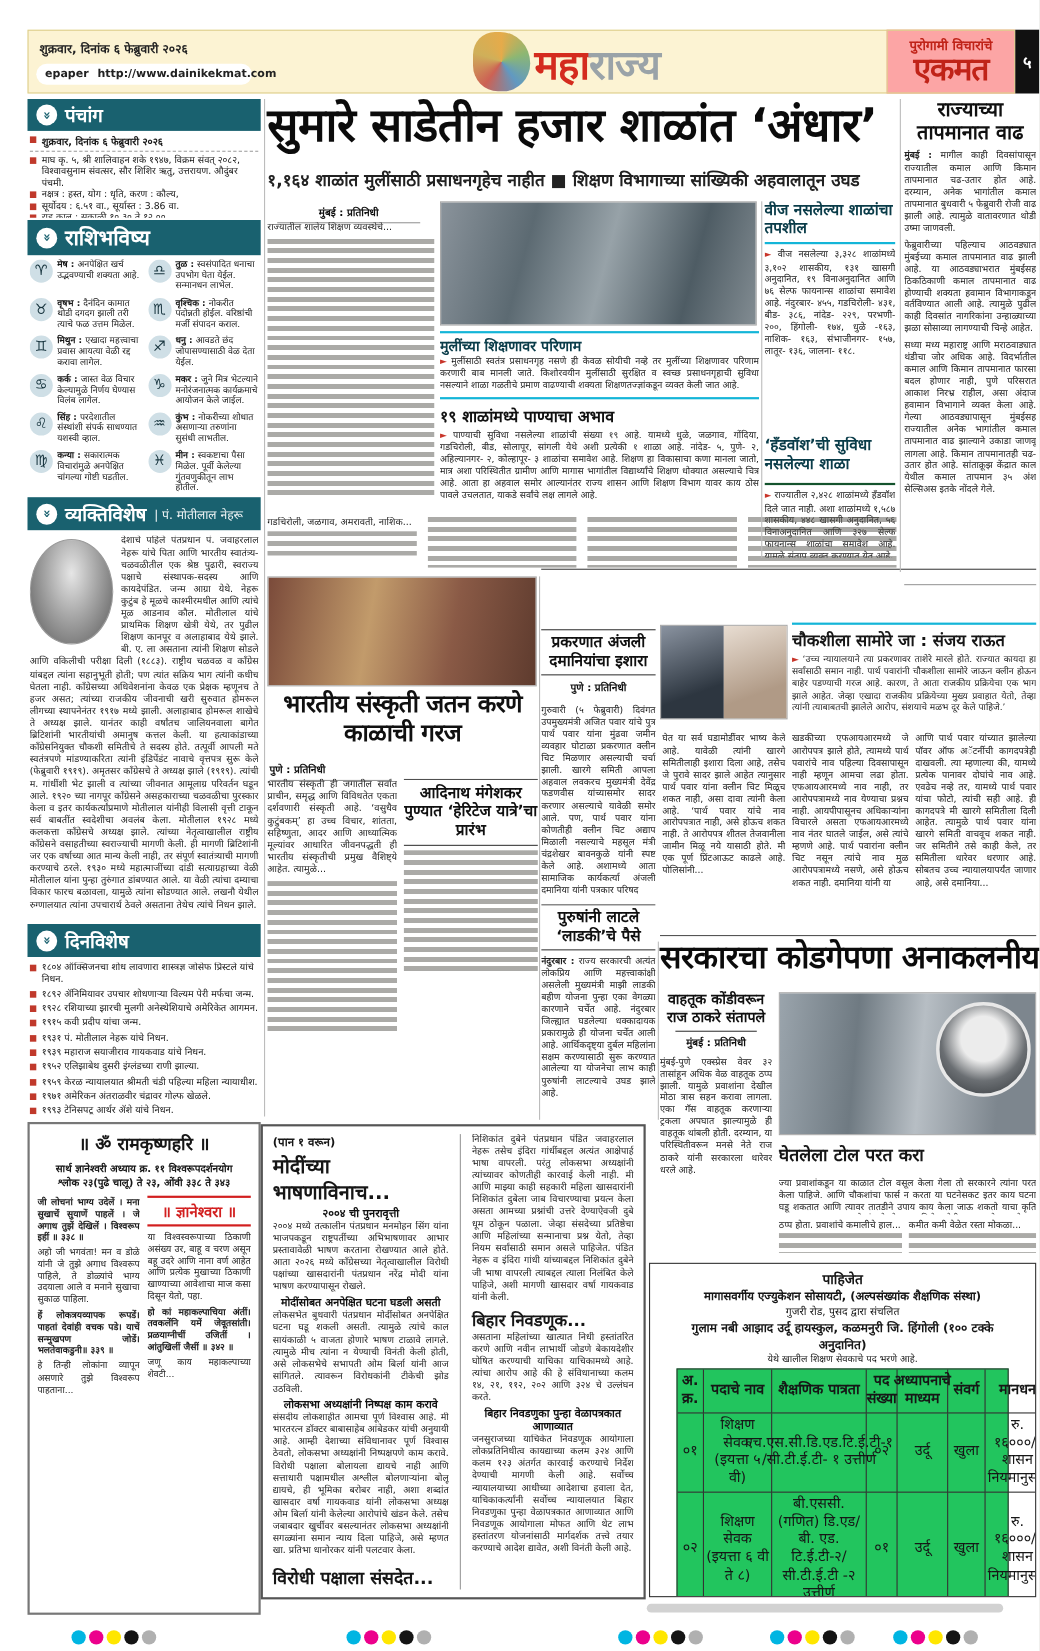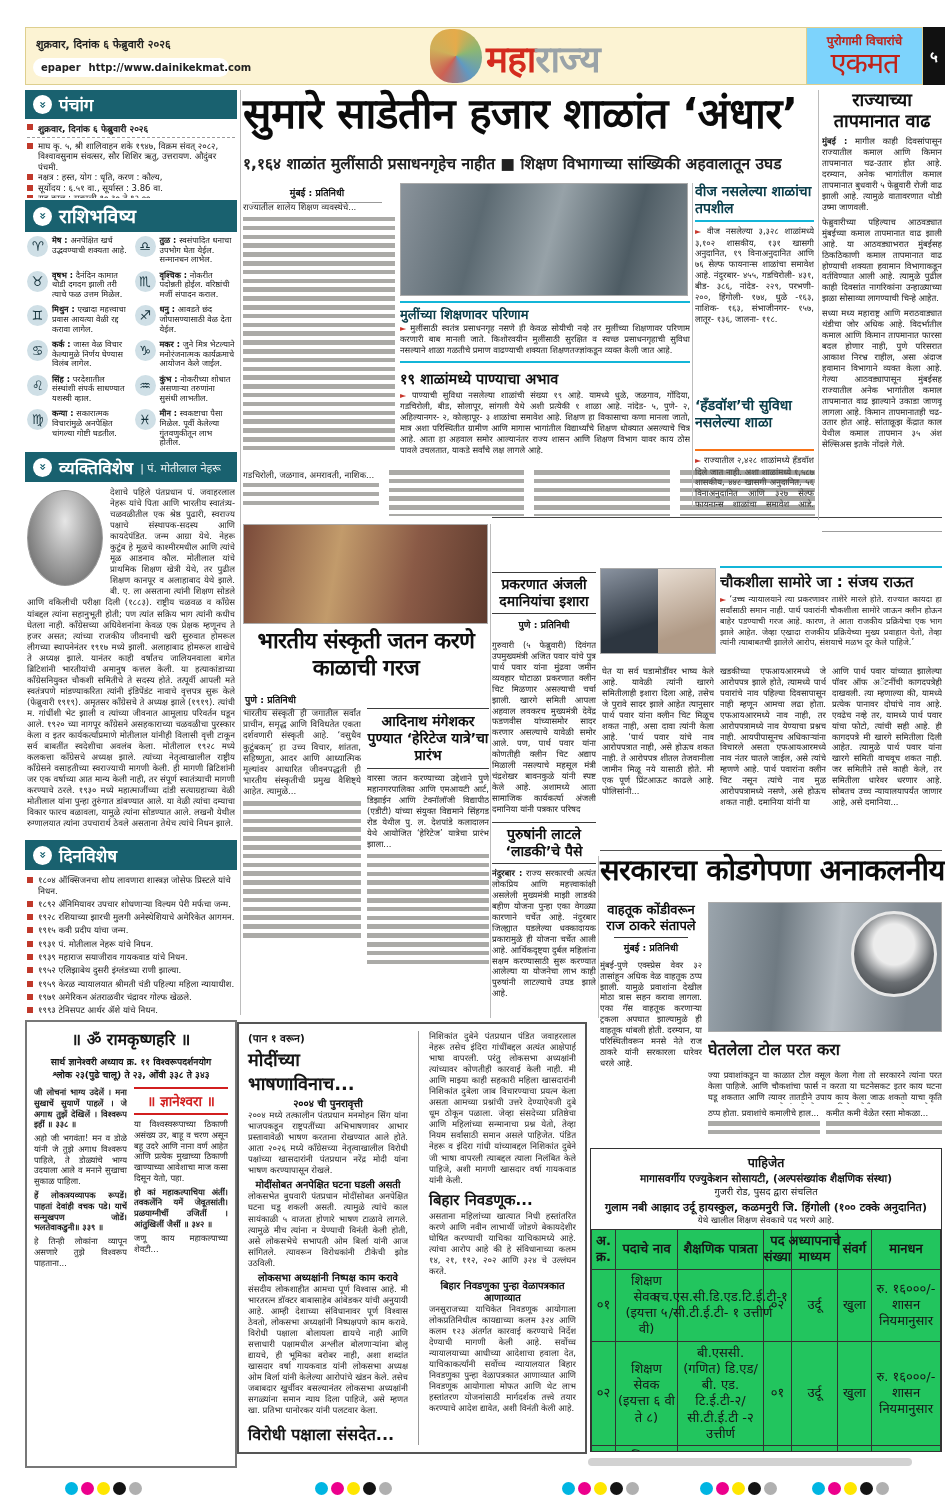"पुरोगामी विचारांचे" div.a { background: #7dd3fc -> #fca5a5 }
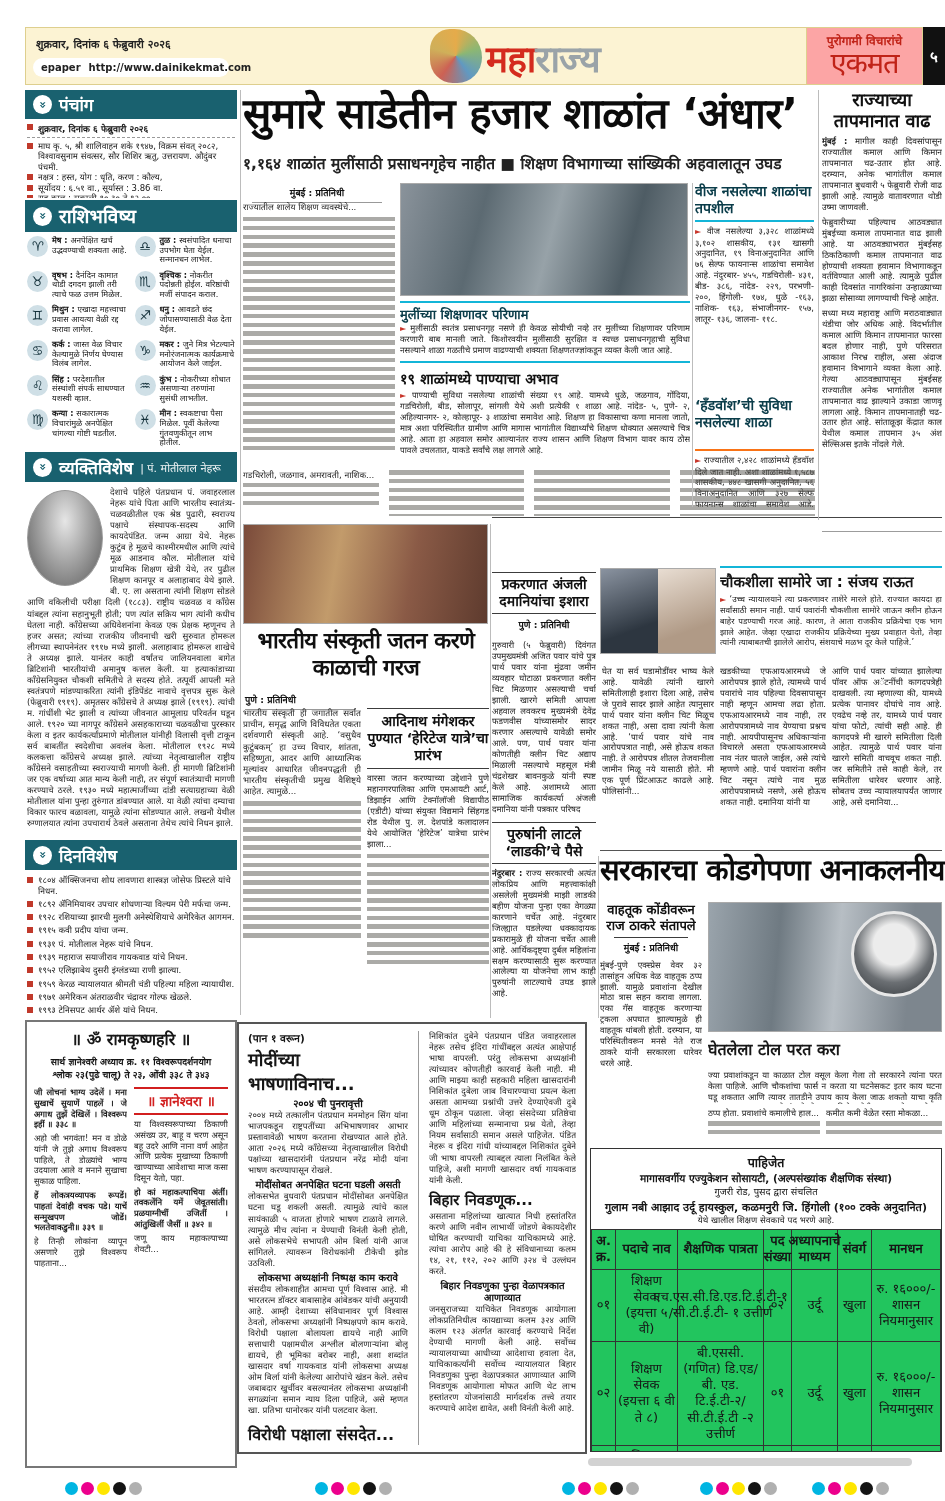"एकमत" div { font-weight: normal -> bold }
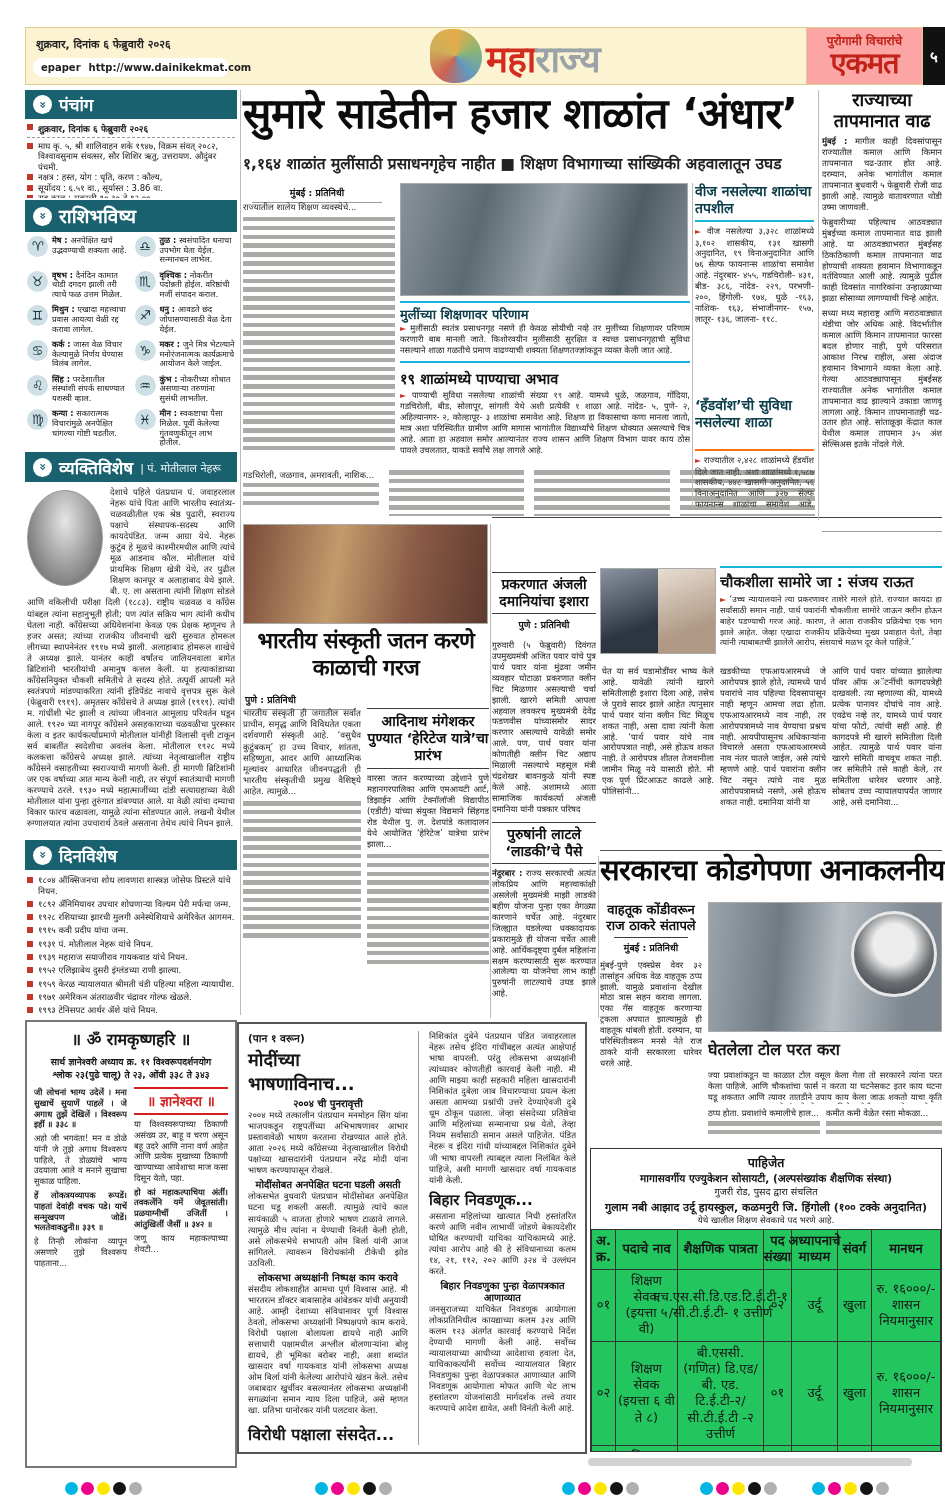"‘हँडवॉश’ची सुविधा नसलेल्या शाळा" div.subh { border-bottom: 2px solid #f97316 -> 2px solid #14532d; padding-bottom: 18px -> 8px }
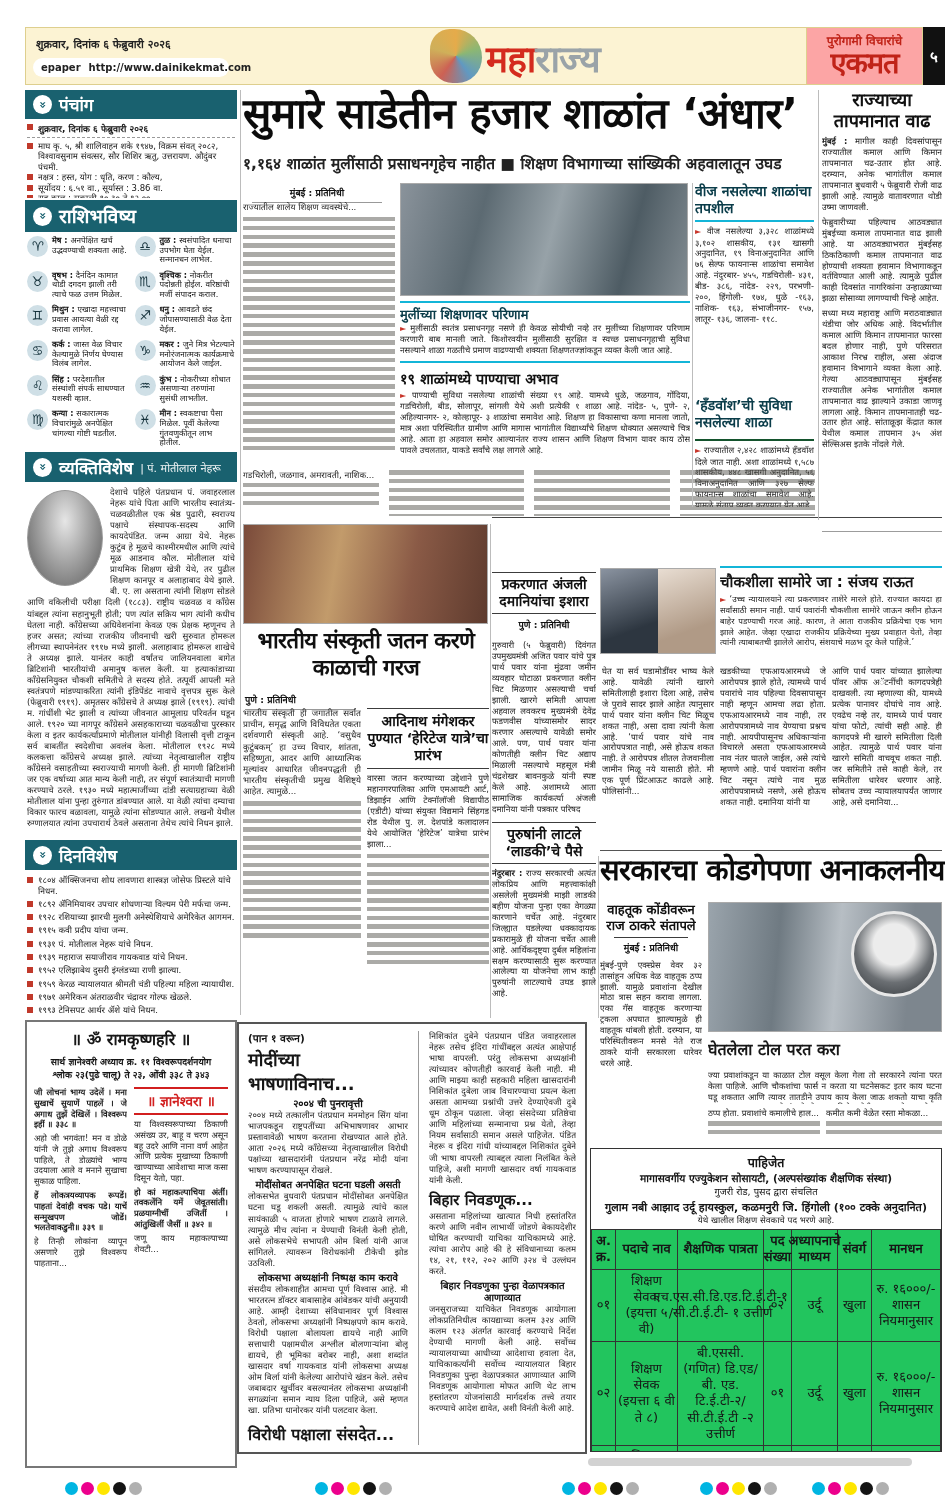"वारसा जतन करण्याच्या उद्देशाने पुणे" p.bt { html: <p>वारसा जतन करण्याच्या उद्देशाने पुणे महानगरपालिका आणि एमआयटी आर्ट, डिझाईन आणि टेक्नॉलॉजी विद्यापीठ (एडीटी) यांच्या संयुक्त विद्यमाने सिंहगड रोड येथील पु. ल. देशपांडे कलादालन येथे आयोजित ‘हेरिटेज’ यात्रेचा प्रारंभ झाला...</p> -> none }
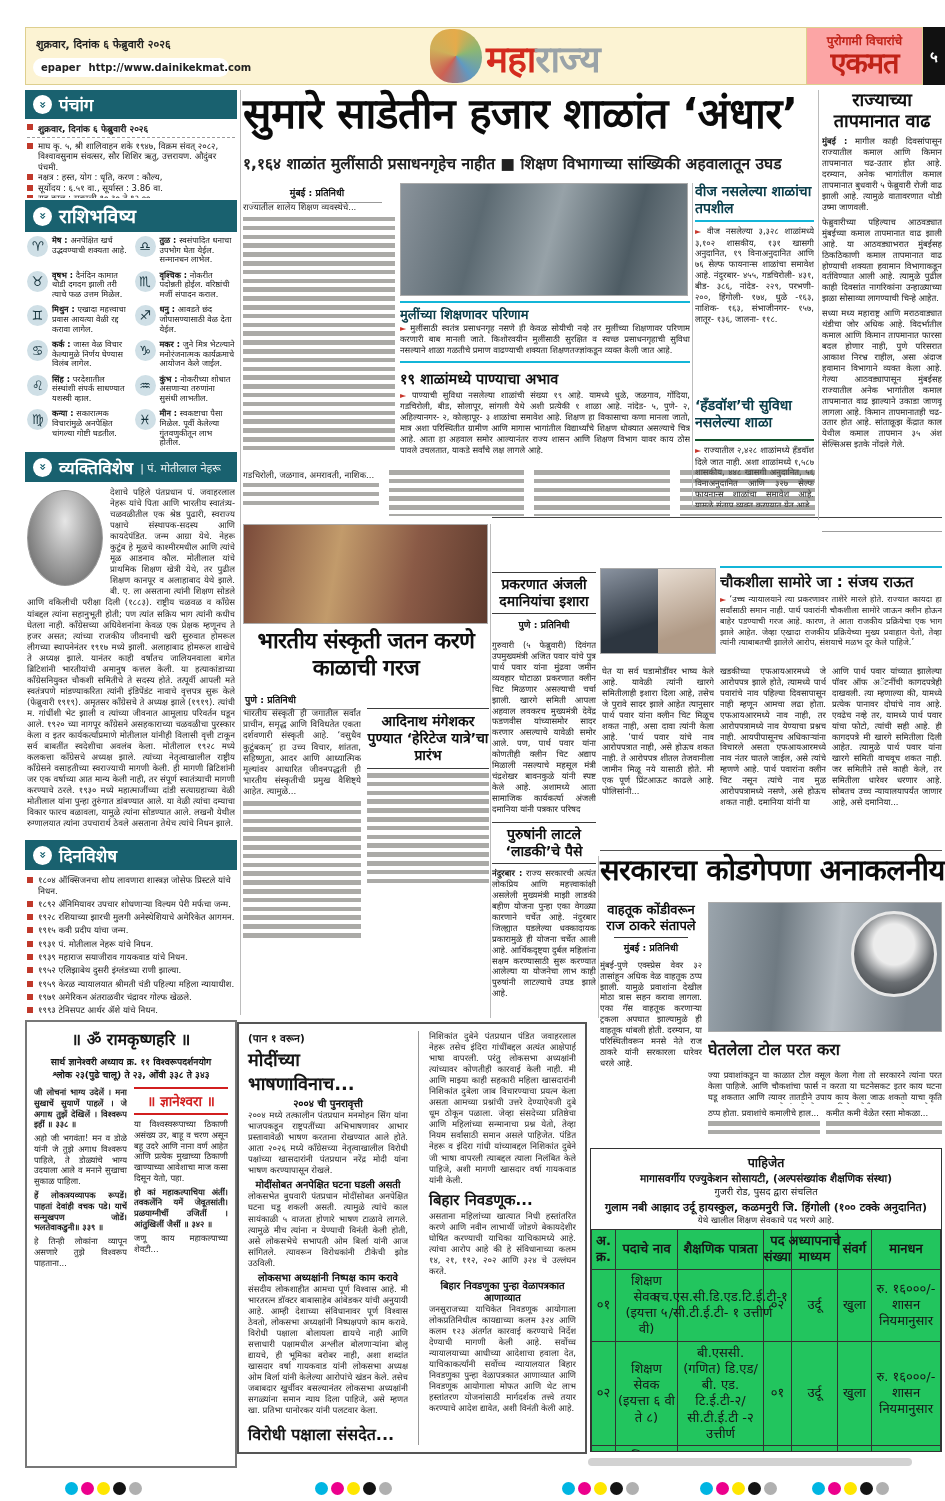"पाहिजेत" div.a { padding: 5px 0 -> 5px 24px }
